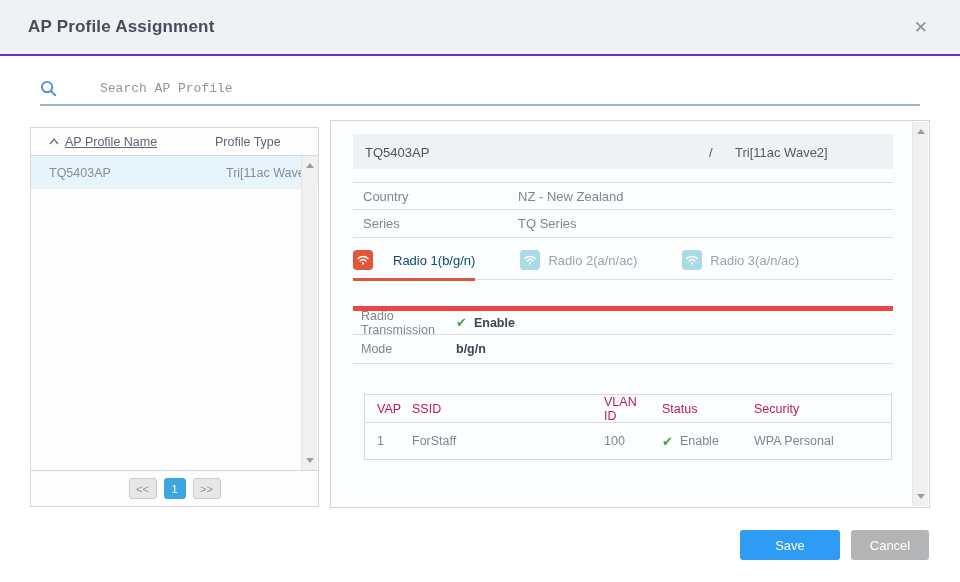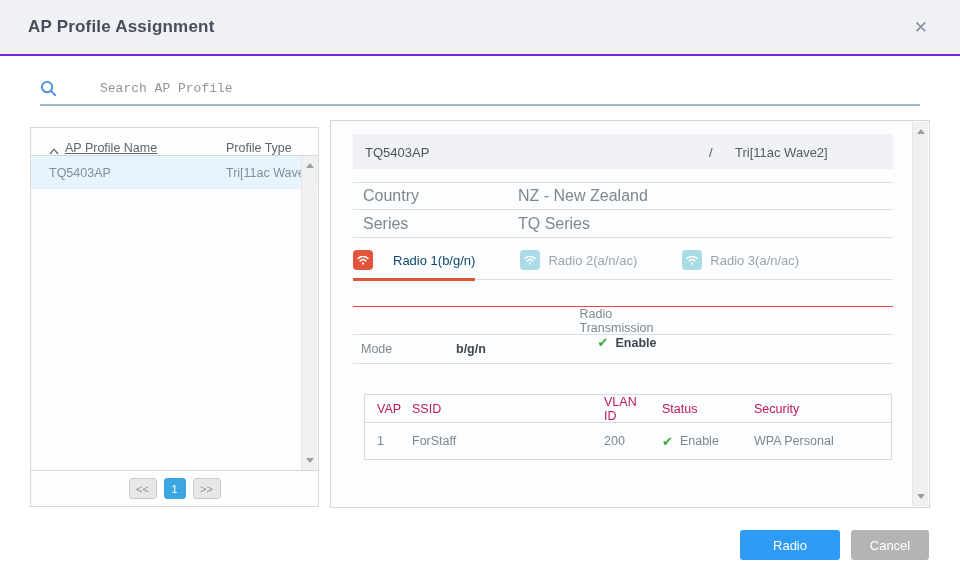"AP Profile Name" .lp-header { align-items: flex-end -> center }
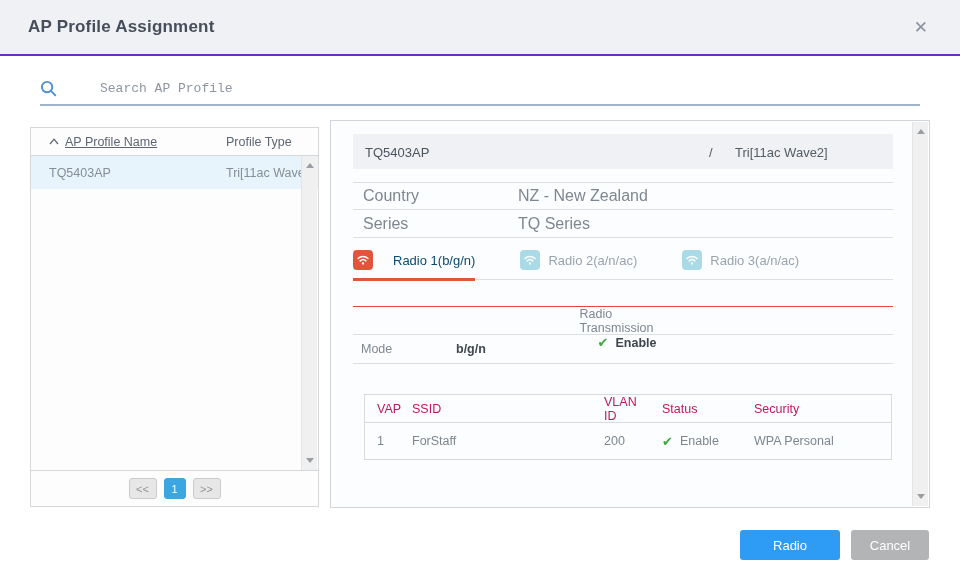"Profile Type" .lp-col-type { left: 195px -> 184px }
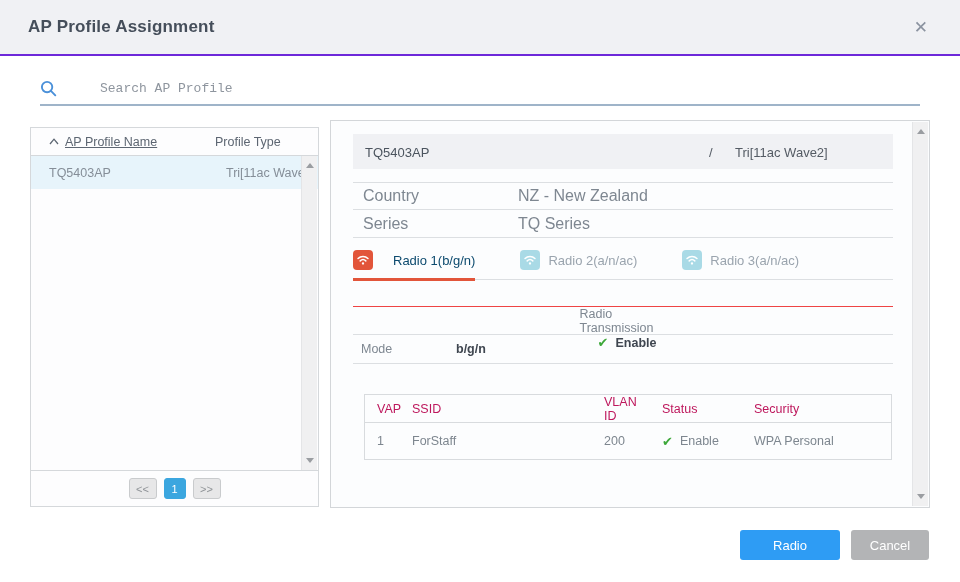"Country" .field-row { font-size: 16px -> 13px }
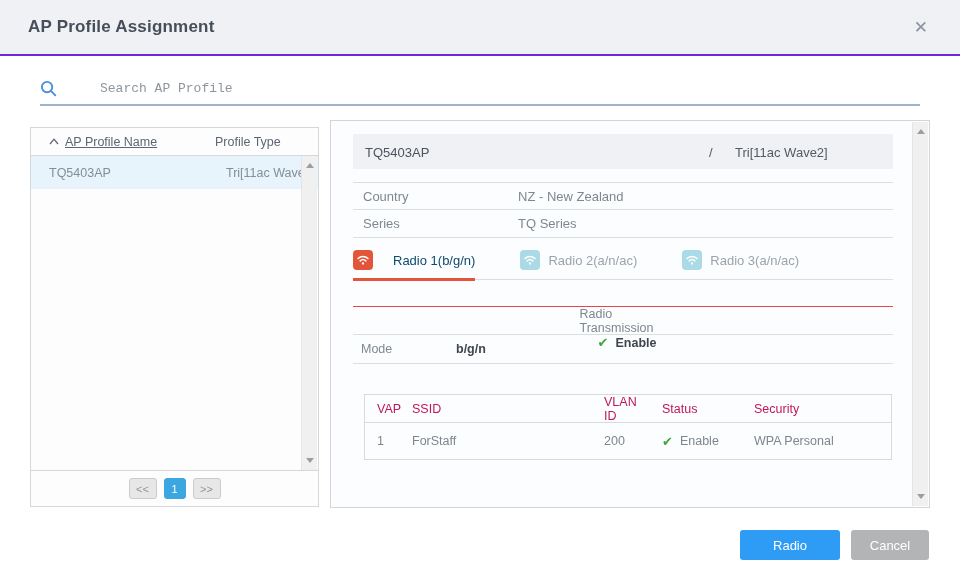"Radio Transmission" .radio-row:first-child { border-top: 1px solid #ef4444 -> 5px solid #ef4444; flex-direction: column -> none }
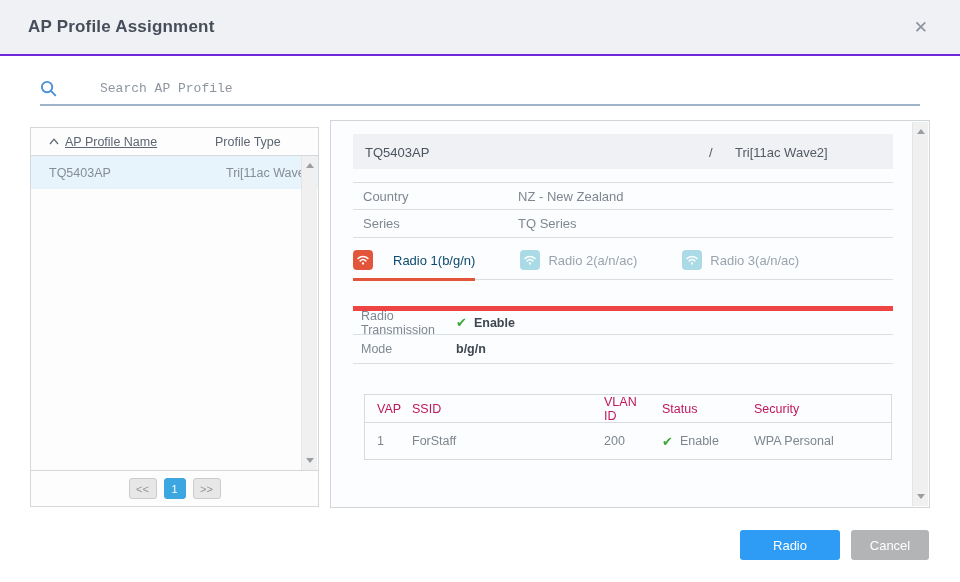"200" div { text: 200 -> 100 }
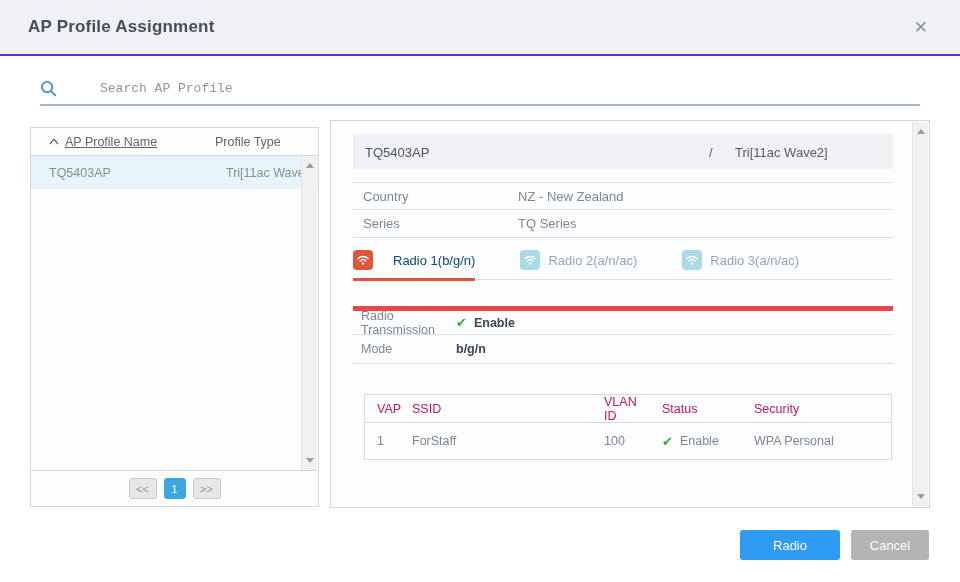"Radio" button.btn { text: Radio -> Save }
